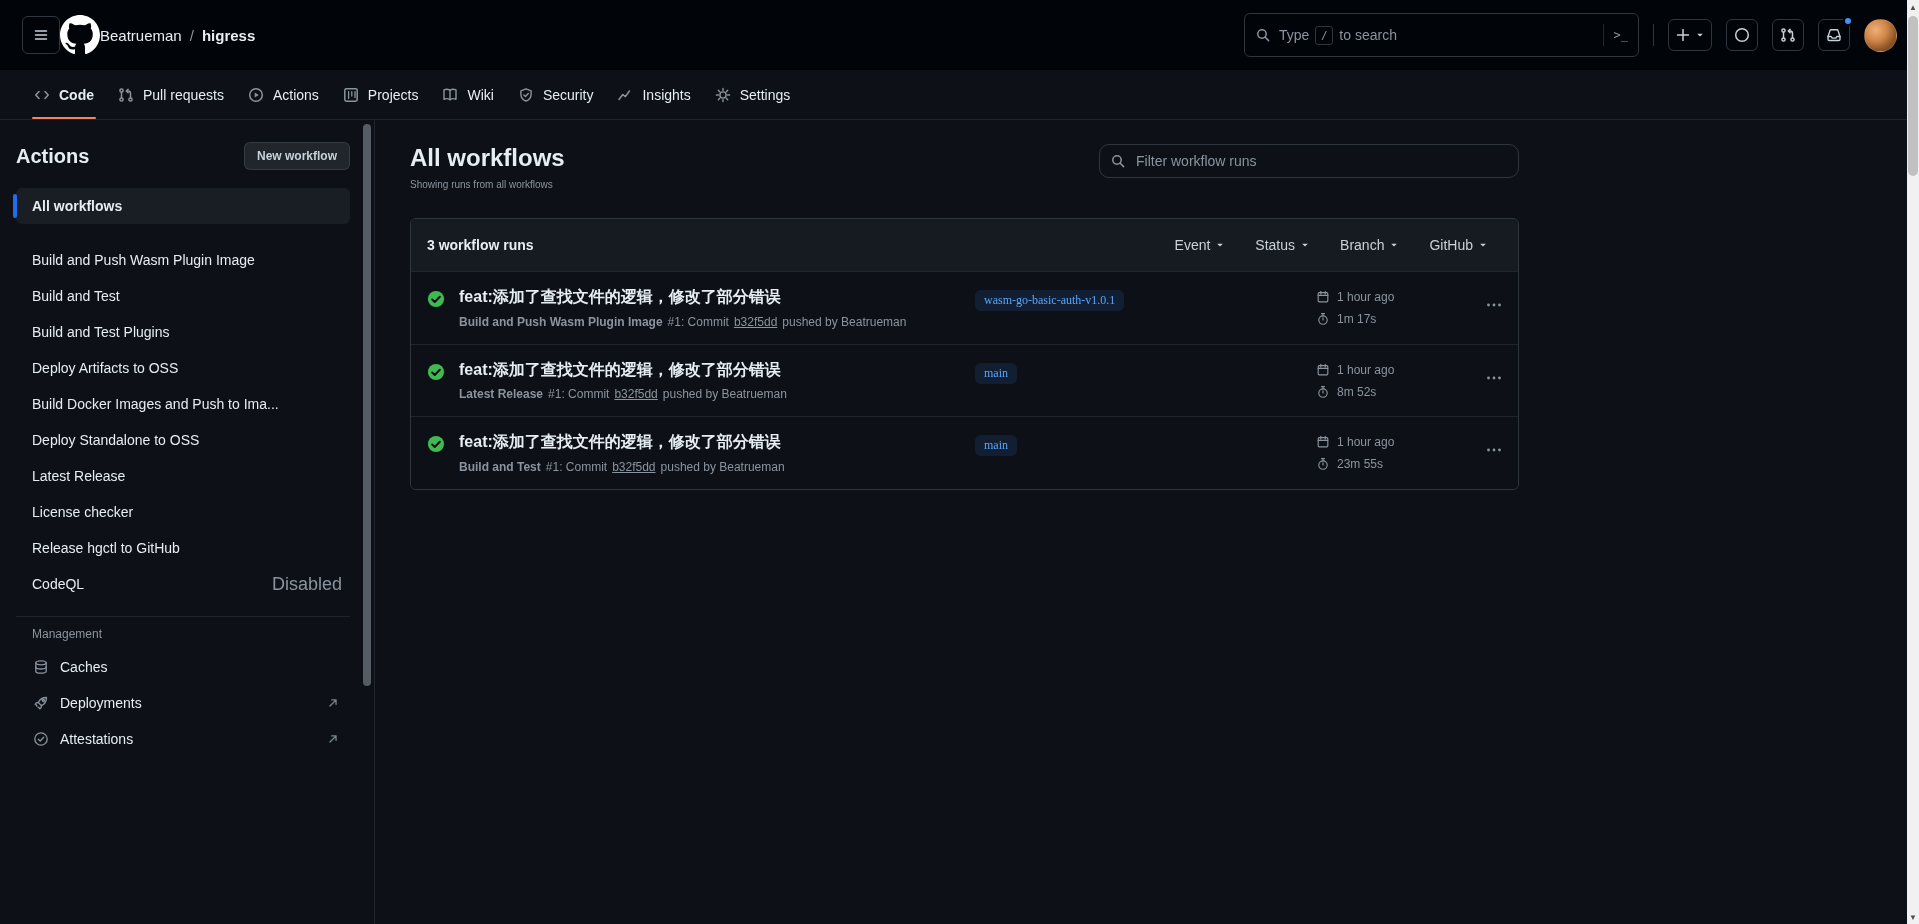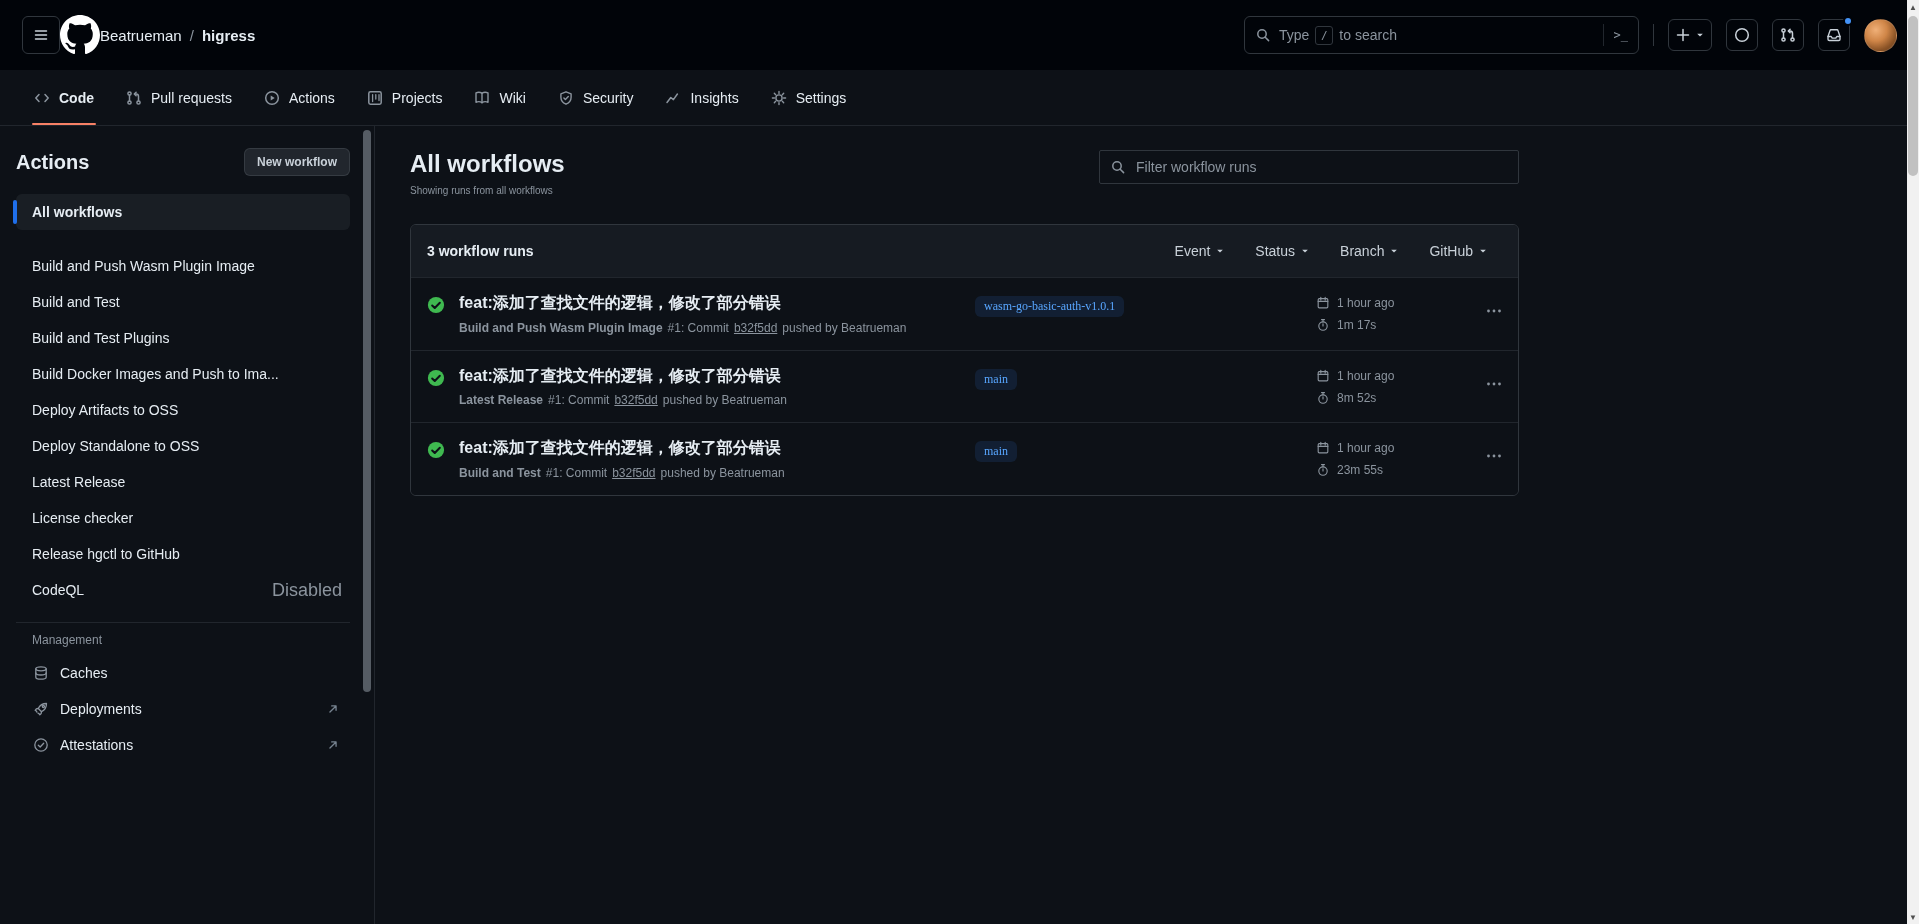"Type" .search-box { height: 38px -> 44px }
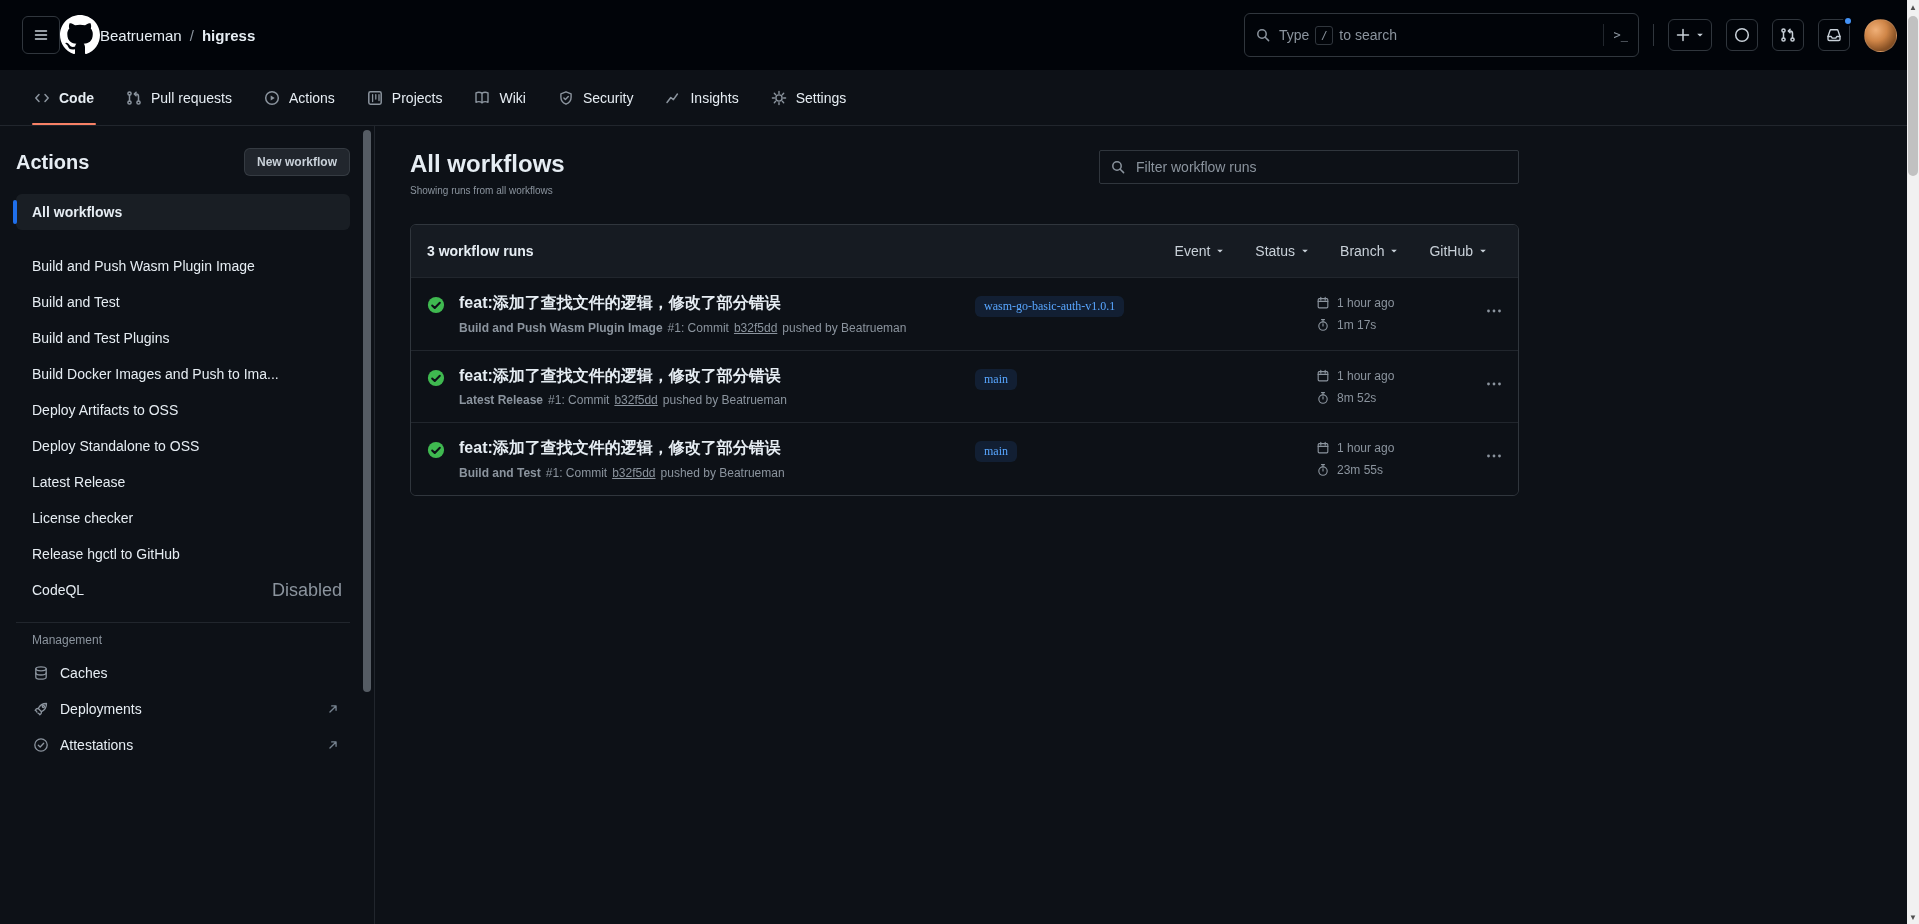"Code" .tabbar { gap: 8px -> none; height: 56px -> 50px }
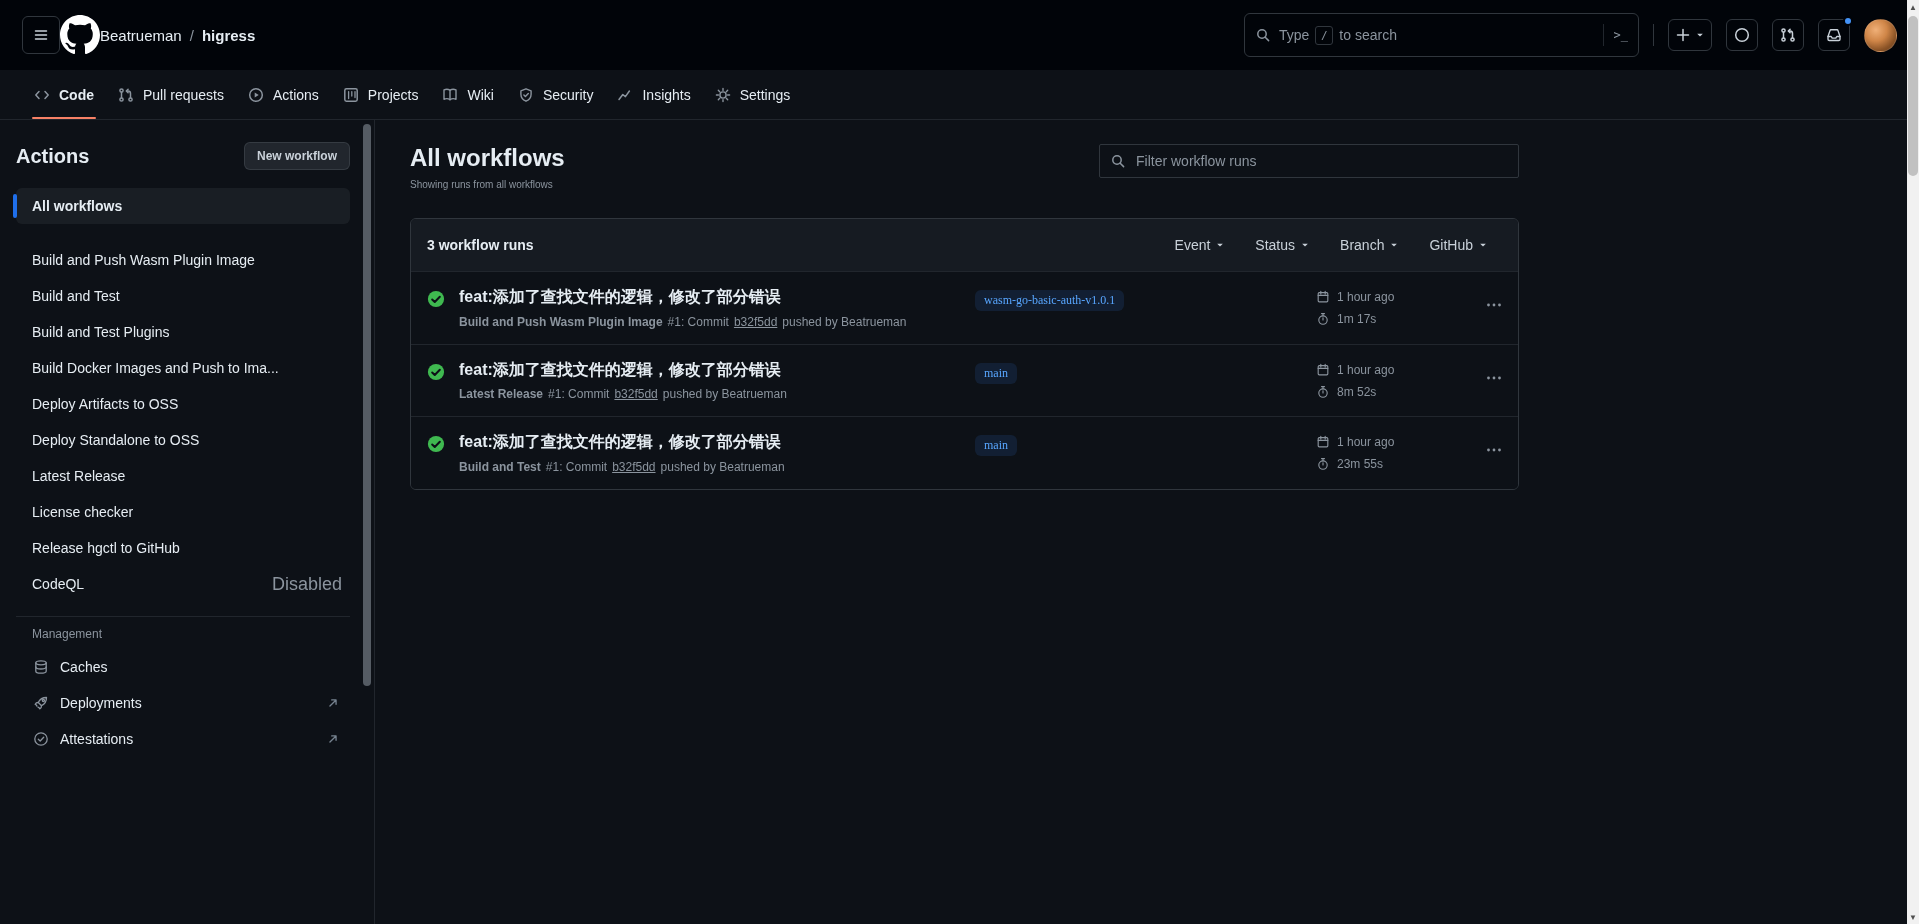"Filter workflow runs" .filter-box { border-radius: 2px -> 10px }
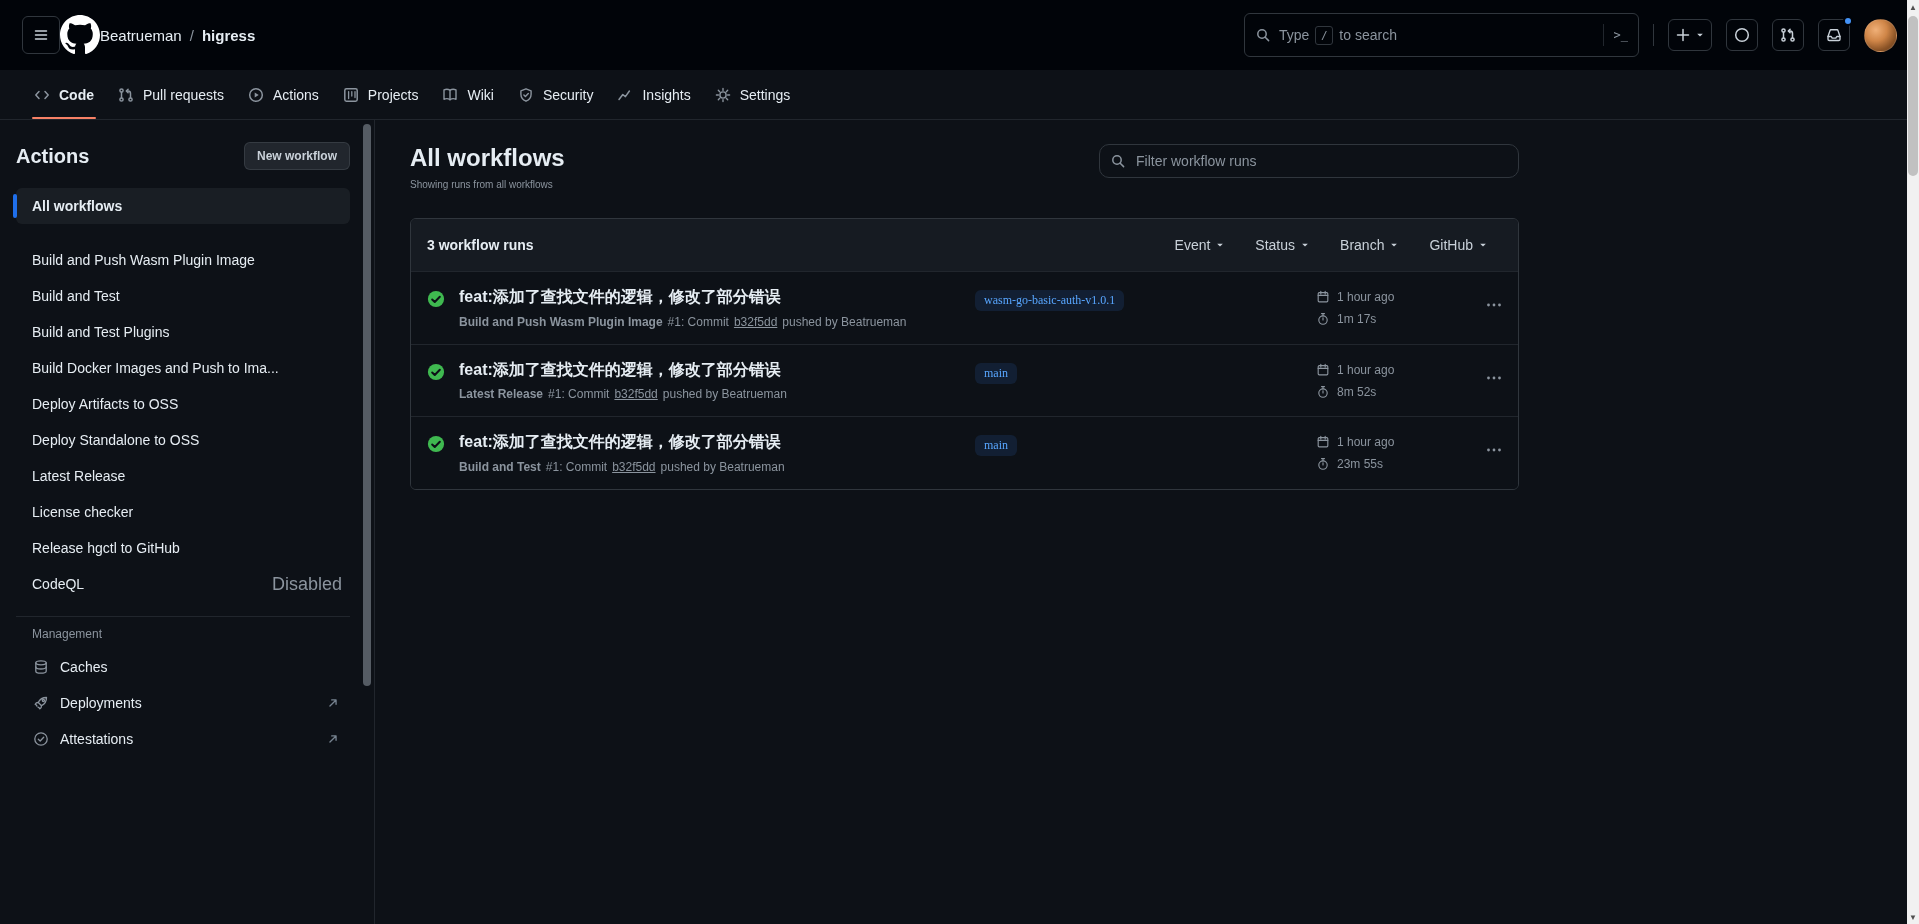"Build Docker Images and Push" div.wf-item { order: before "Deploy Artifacts to OSS" -> after "Deploy Artifacts to OSS" }
